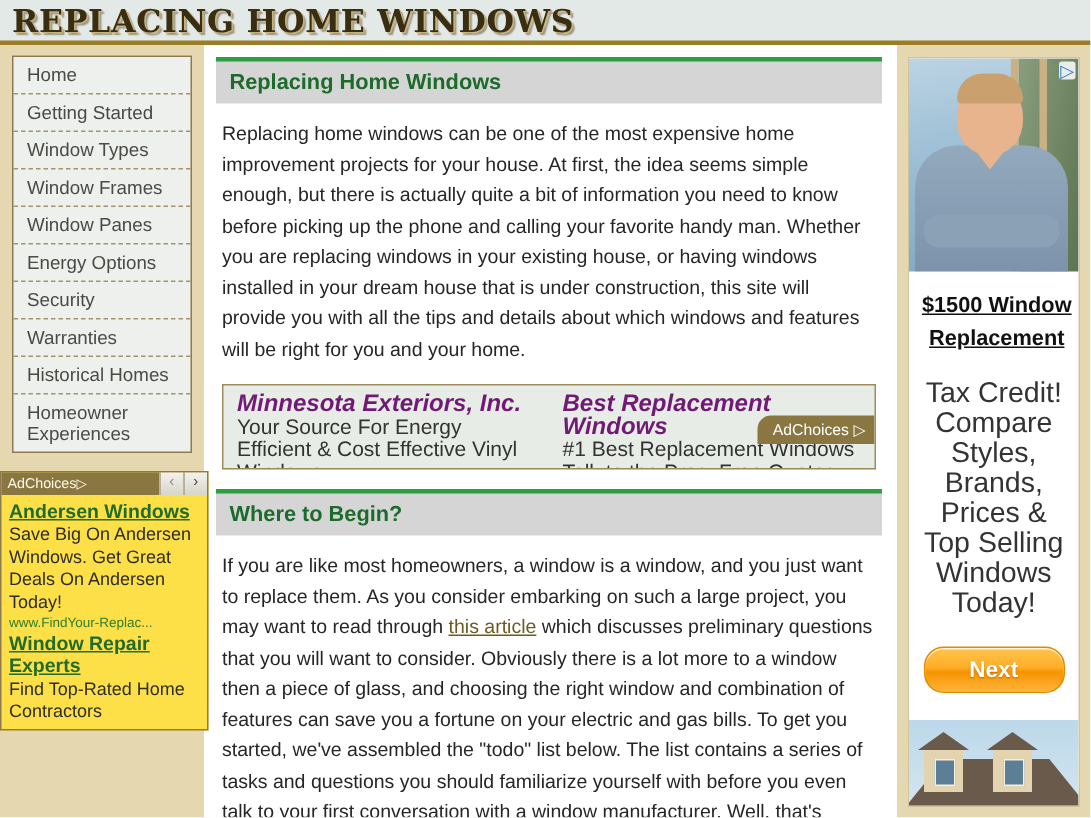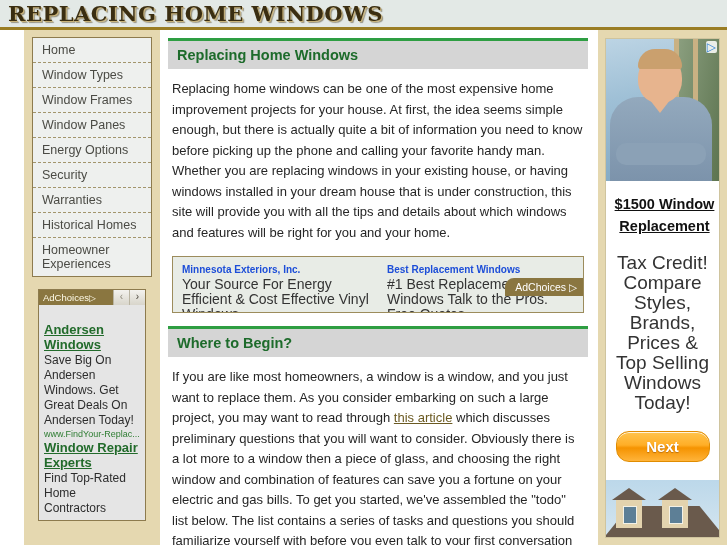"Home" #left-col { margin-left: 24px -> none }
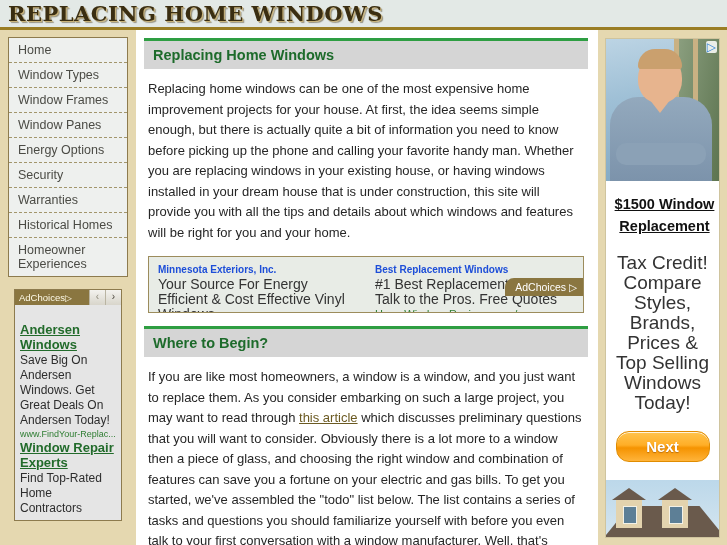"Getting Started" div.nav-item { html: none -> <div>Getting Started</div> }
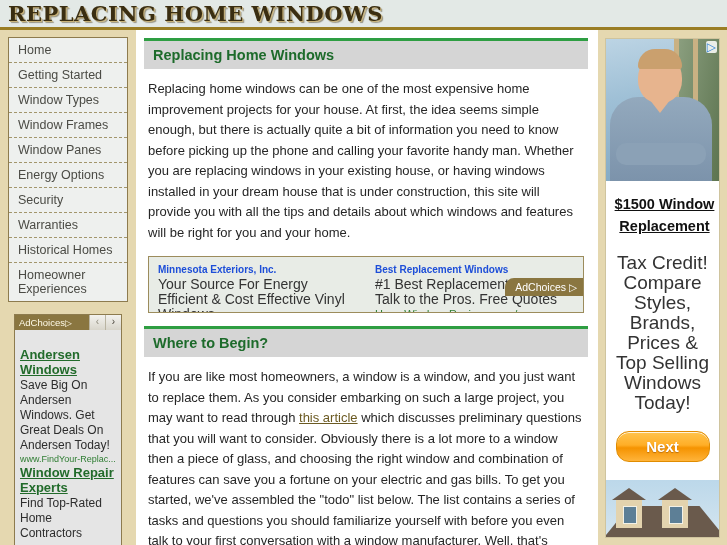"Minnesota Exteriors, Inc." .ia-title { color: #1d4ed8 -> #701a75; font-size: 10px -> 16px; font-style: none -> italic }
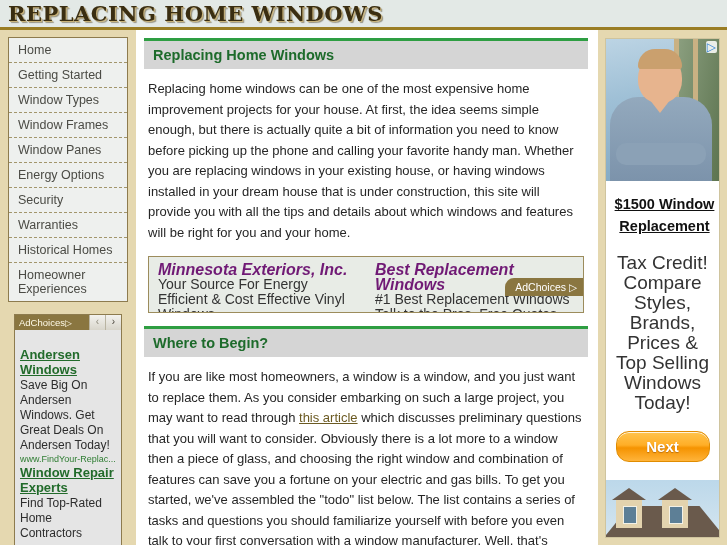"AdChoices▷" #left-ad { background: #e5e5e5 -> #fde047; width: 108px -> 139px }
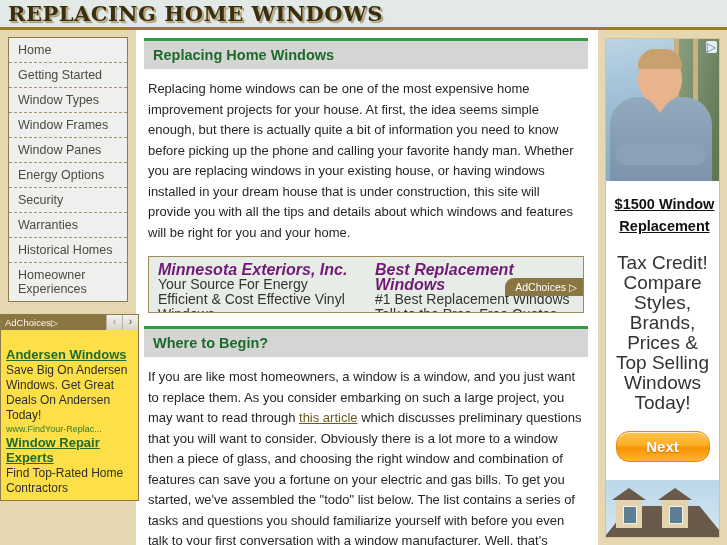"Andersen Windows" .ad-body { padding: 17px 5px 4px 5px -> 3px 5px 4px 5px }
